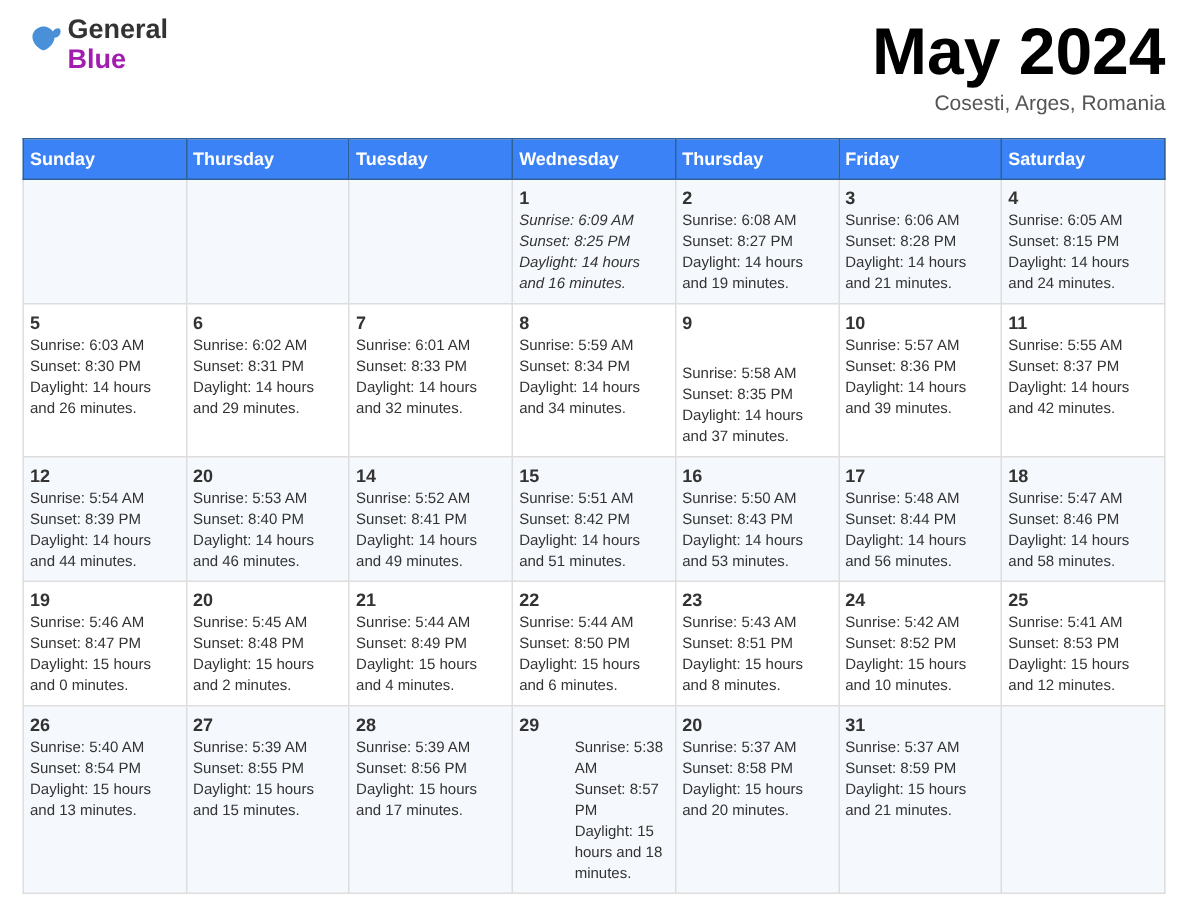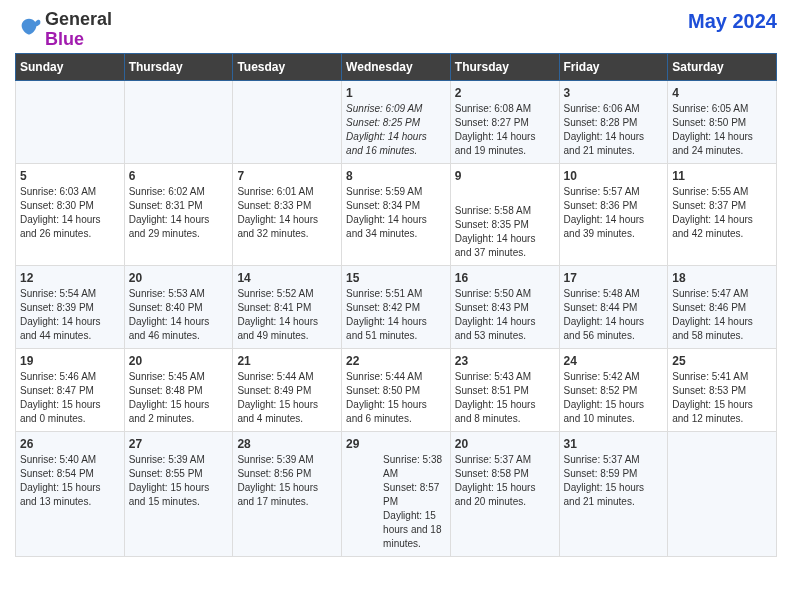"General" .header { margin-bottom: 3px -> 16px }
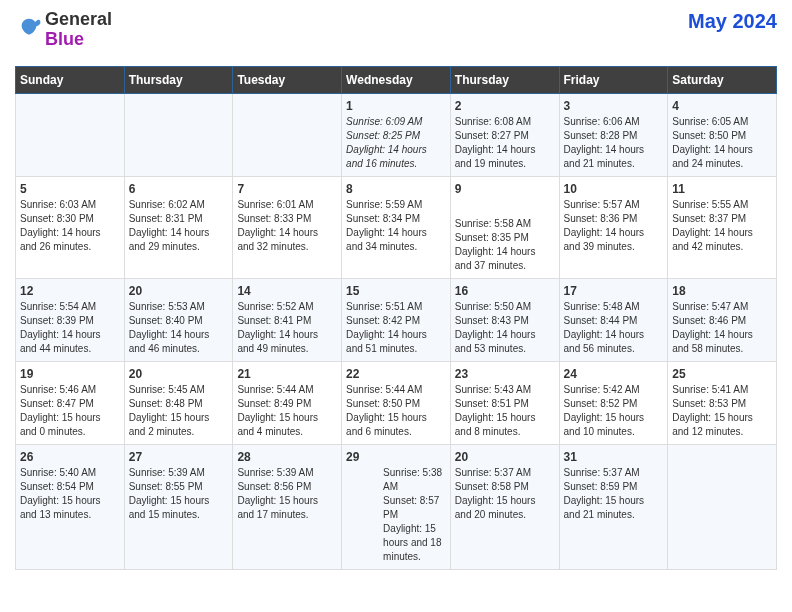"May 2024" .main-title { color: #1d4ed8 -> #000000; font-size: 20px -> 44px }
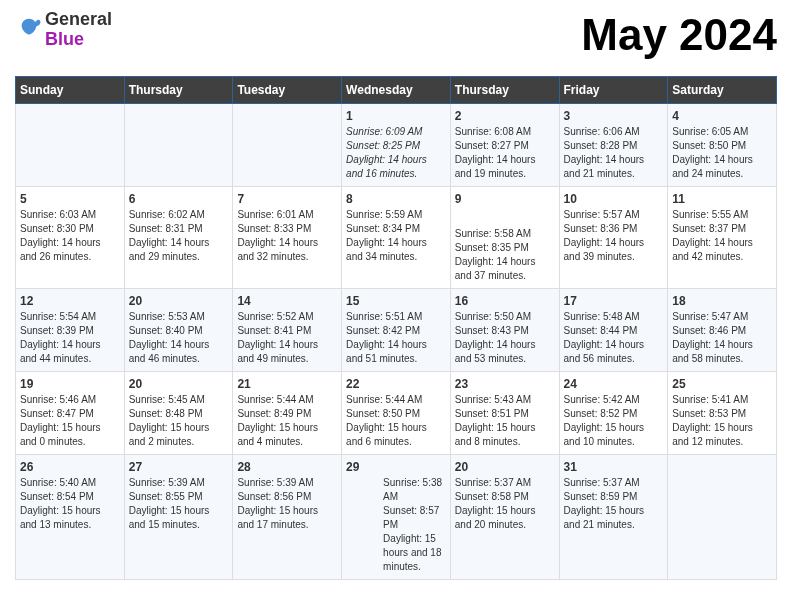"Cosesti, Arges, Romania" div.subtitle { html: none -> <div>Cosesti, Arges, Romania</div> }
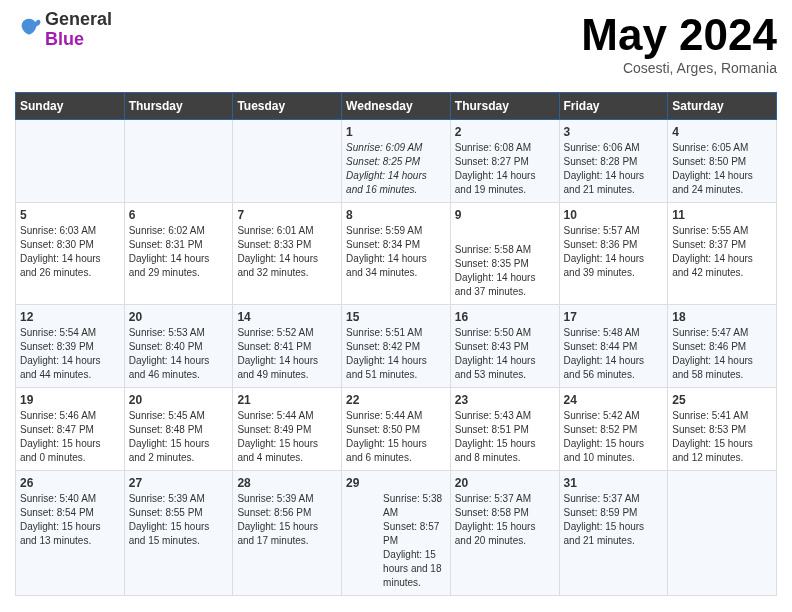"Sunday" thead tr { background-color: #404040 -> #3b82f6 }
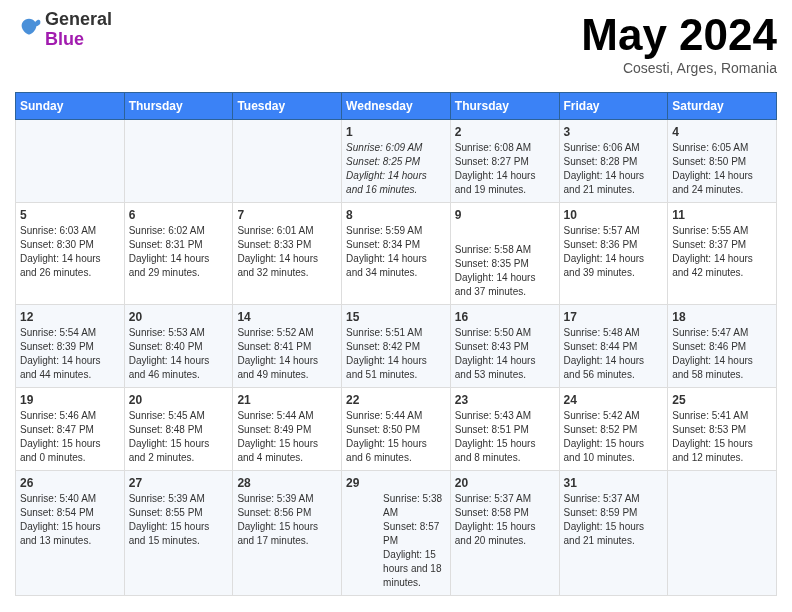"Sunrise: 6:05 AM" div.day-info { text: 8:50 -> 8:15 }
